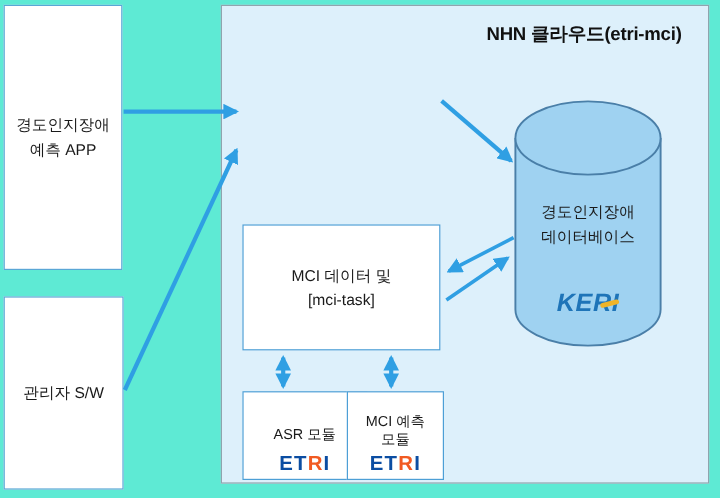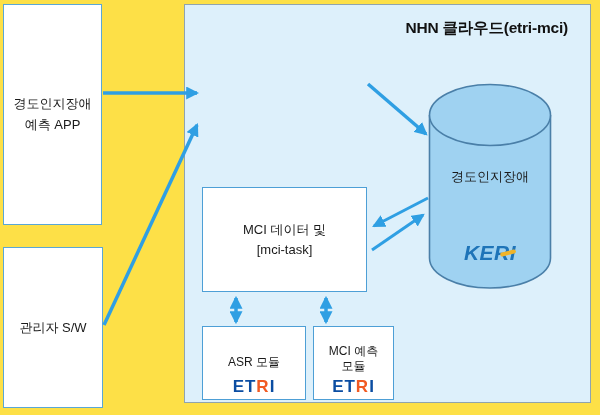"NHN 클라우드(etri-mci)" .canvas { background: #fde047 -> #5eead4 }
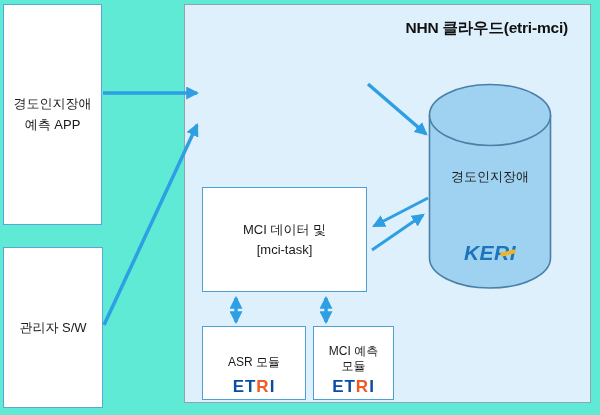"데이터베이스" div { html: none -> <div>데이터베이스</div> }
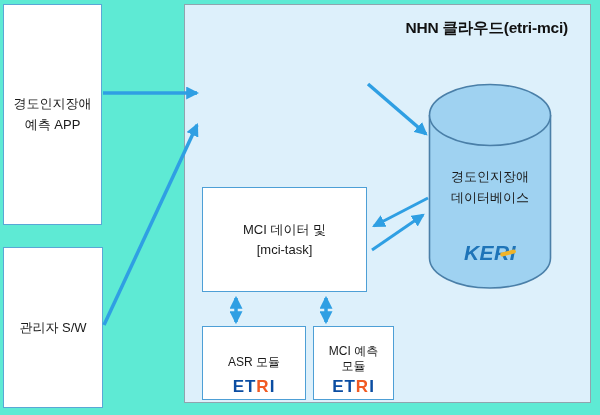"MCI 예측" .box-pred { margin-left: 24px -> none }
